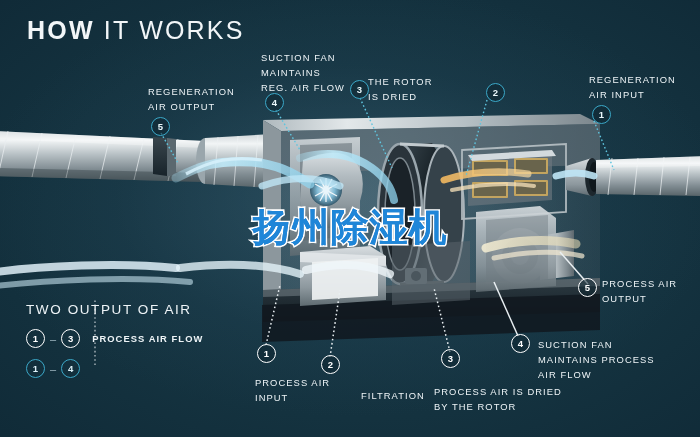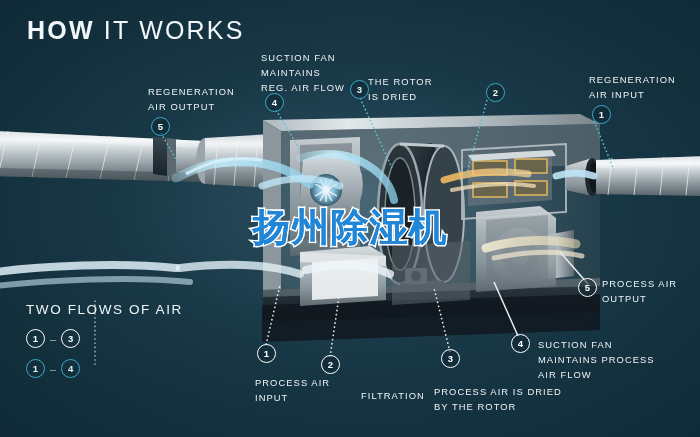"TWO FLOWS OF AIR" div.legend-title { text: FLOWS -> OUTPUT }
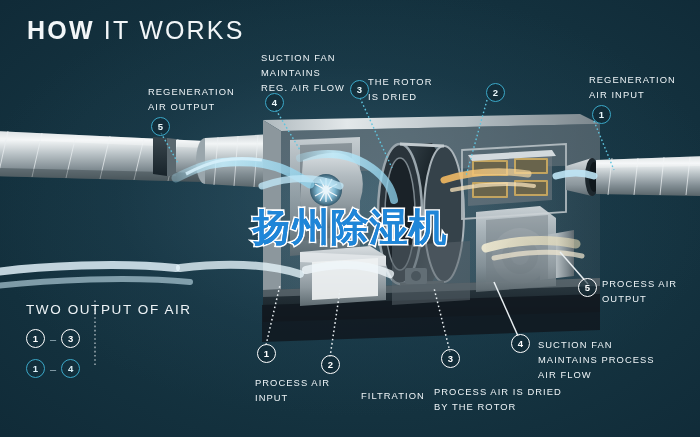"PROCESS AIR FLOW" div.llabel { html: none -> <div>PROCESS AIR FLOW</div> }
